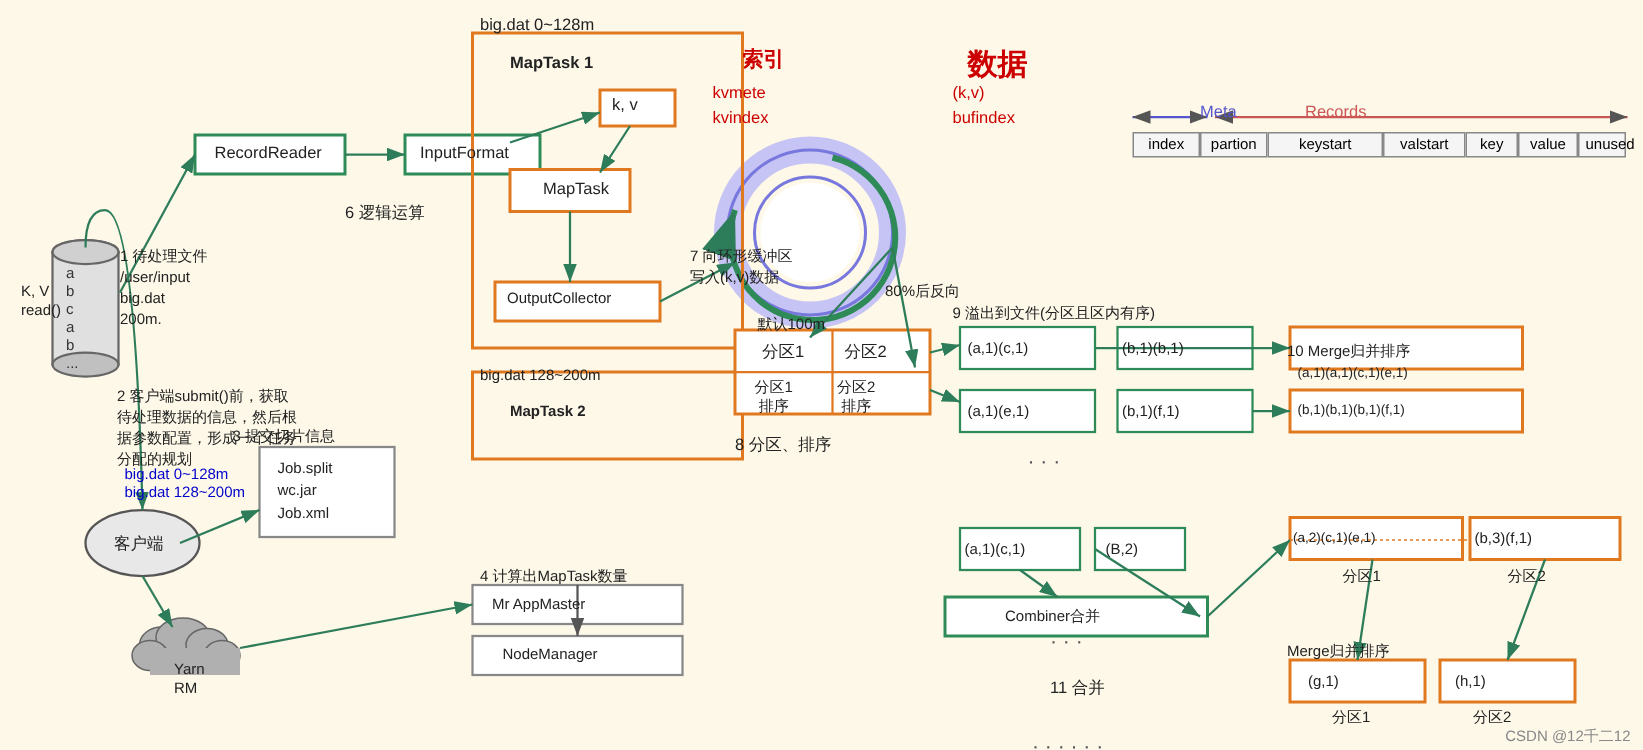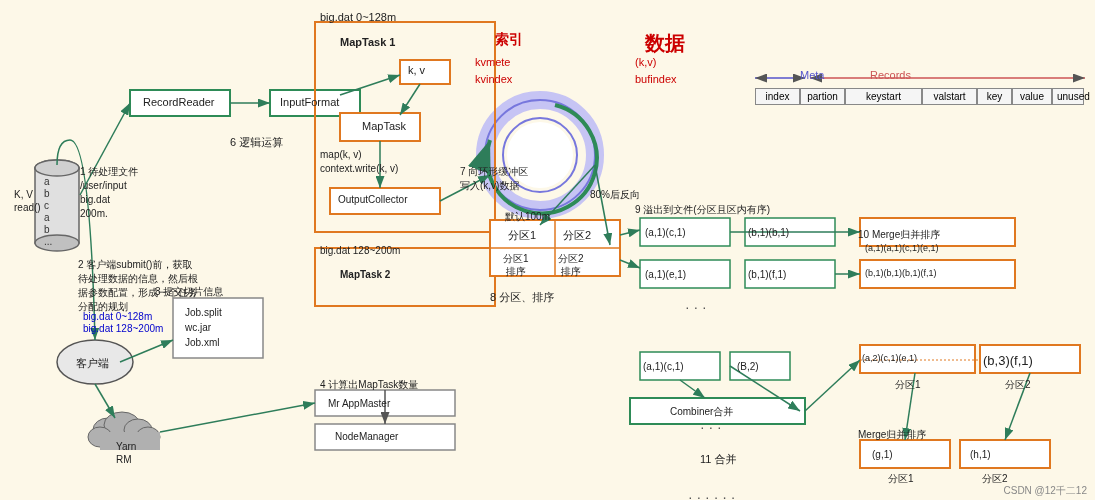"map(k, v)" div.label { html: <div>map(k, v) context.write(k, v)</div> -> none }
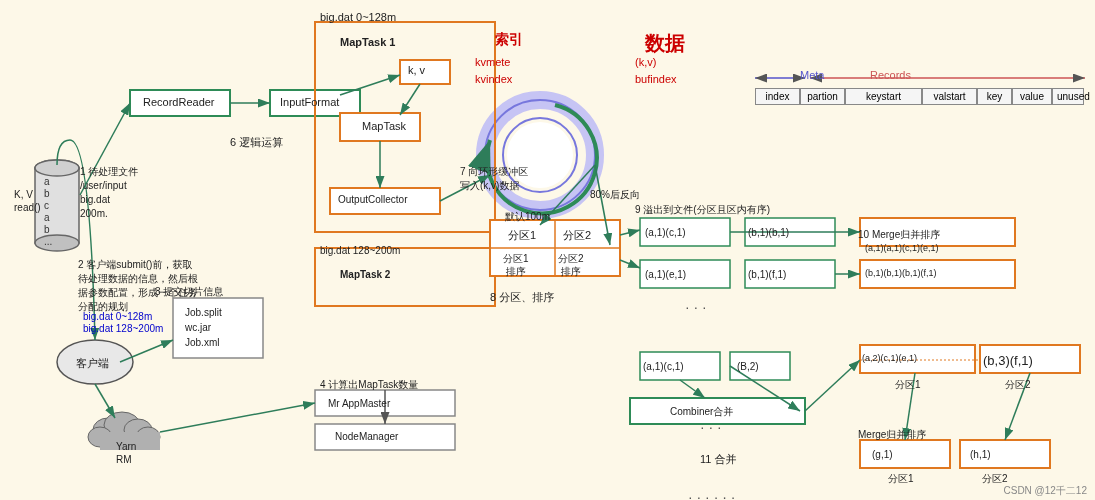"(b,3)(f,1)" div.label { font-size: 13px -> 10px }
